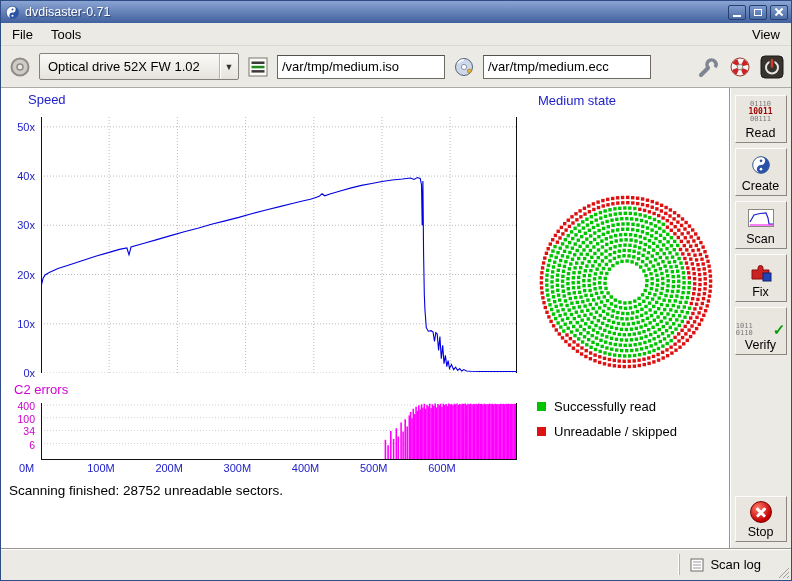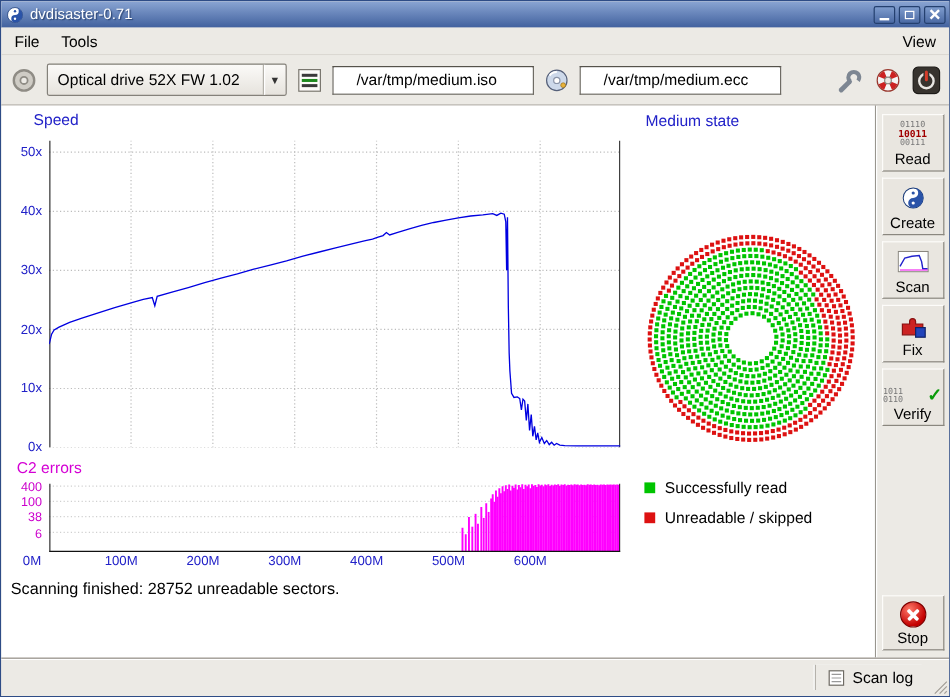"/var/tmp/medium.iso" .entry { padding: 0 19px -> 0 4px }
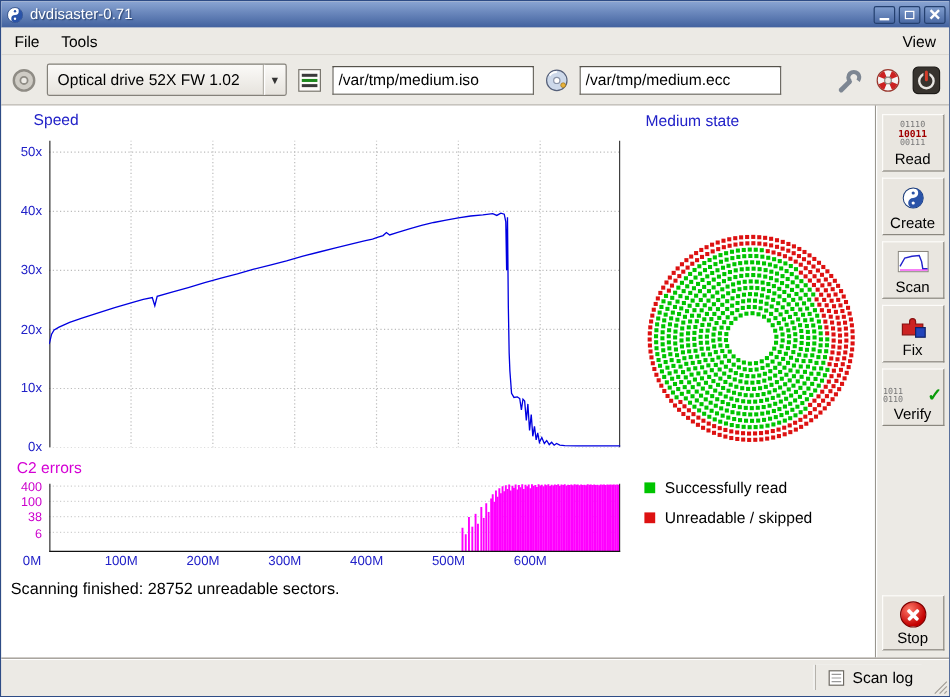"38" div.ytick { text: 38 -> 34 }
